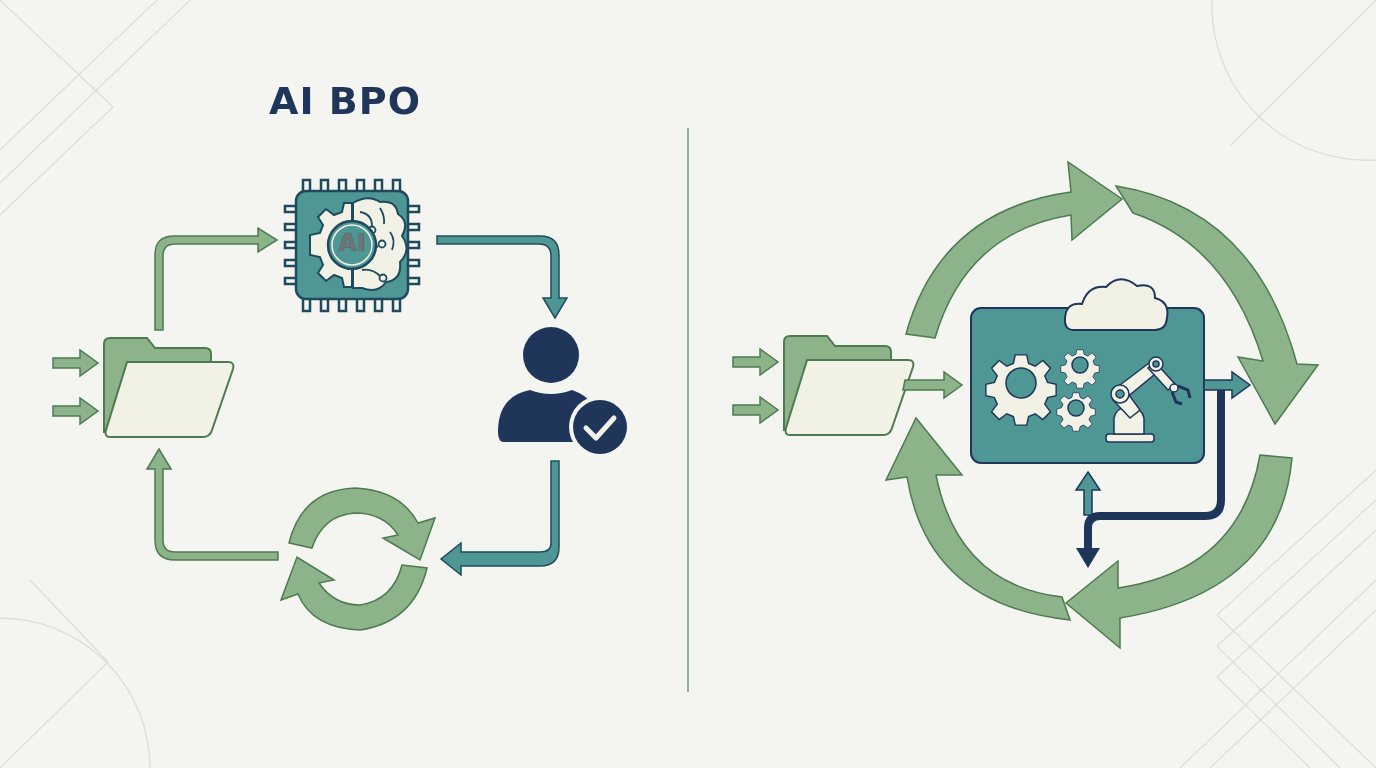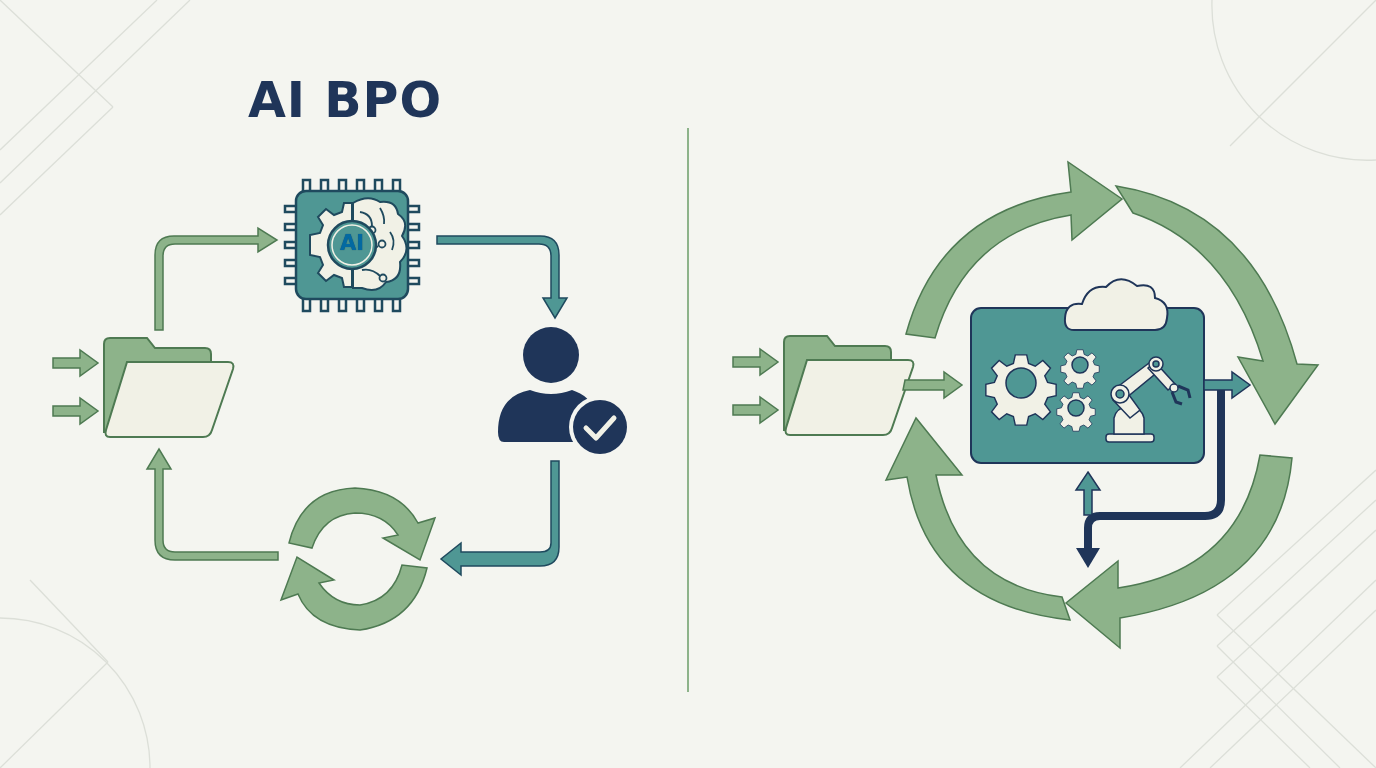"AI BPO" .title { font-size: 49px -> 38px }
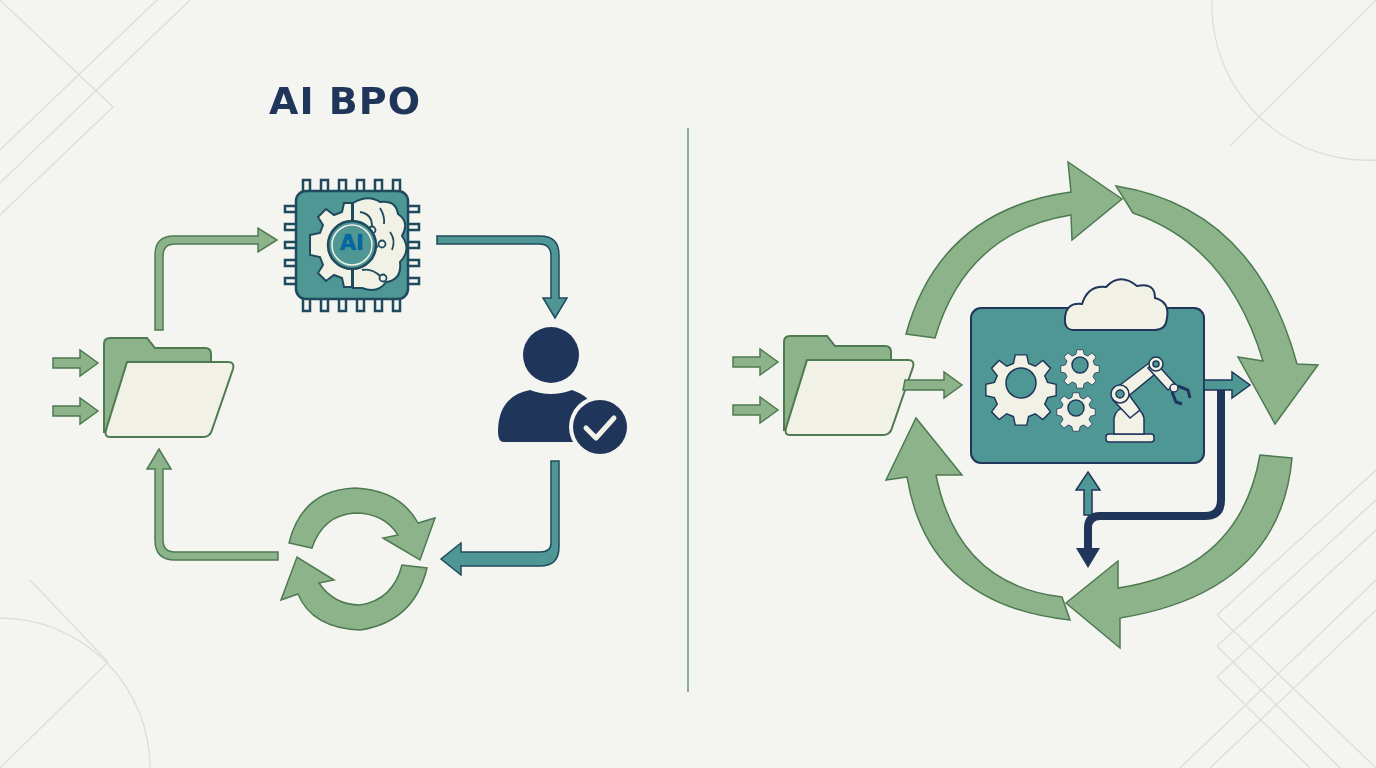"AI" .ai-label { color: #0369a1 -> #737373; font-size: 21px -> 24px }
